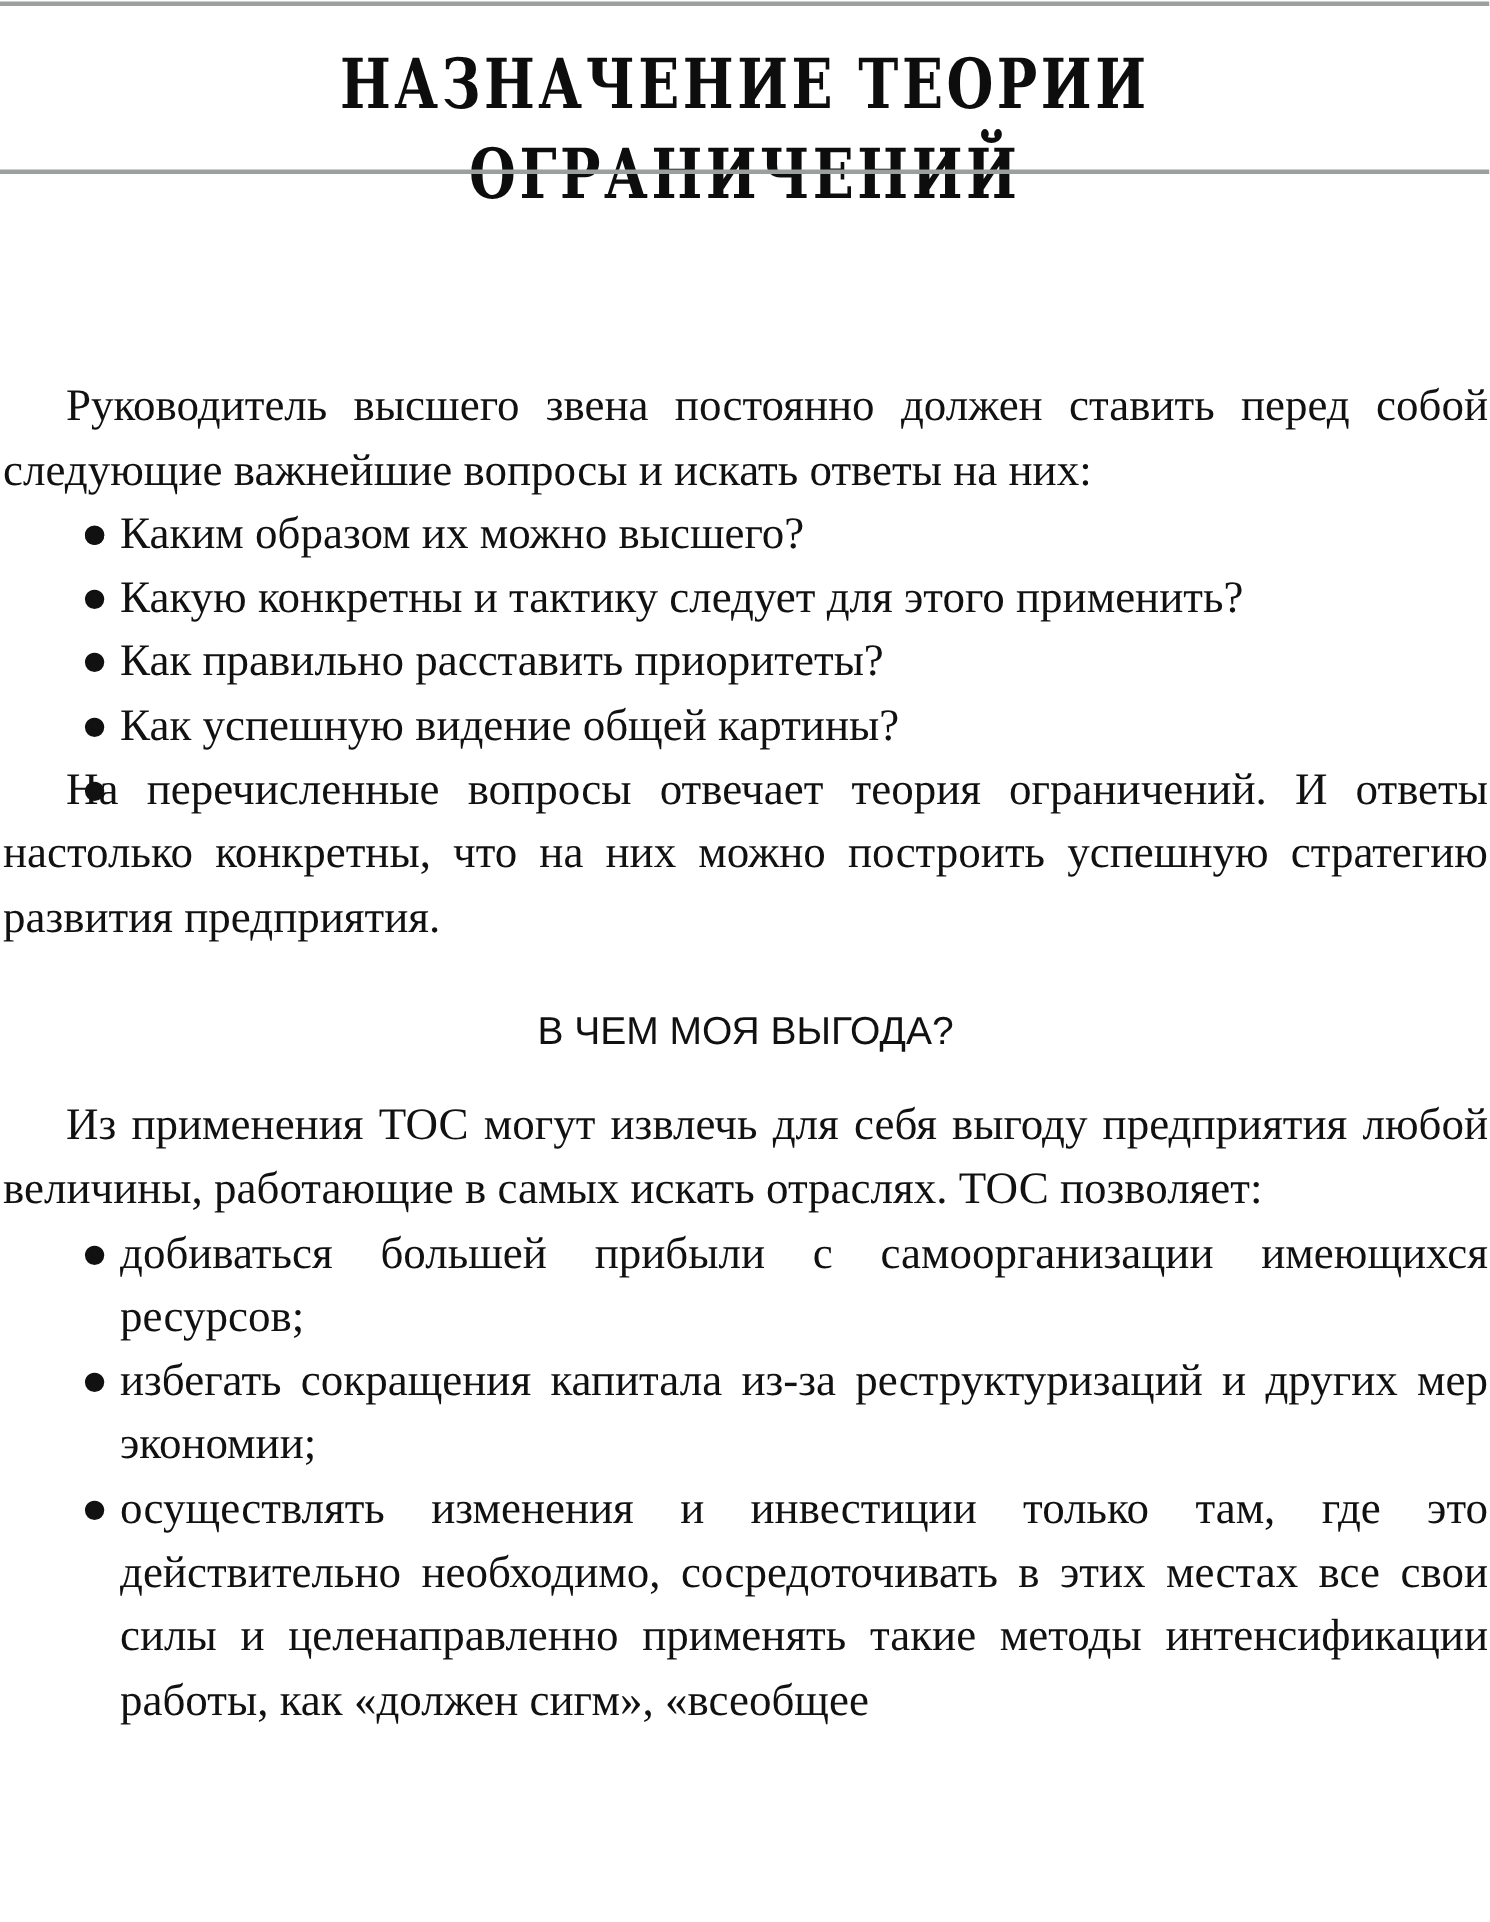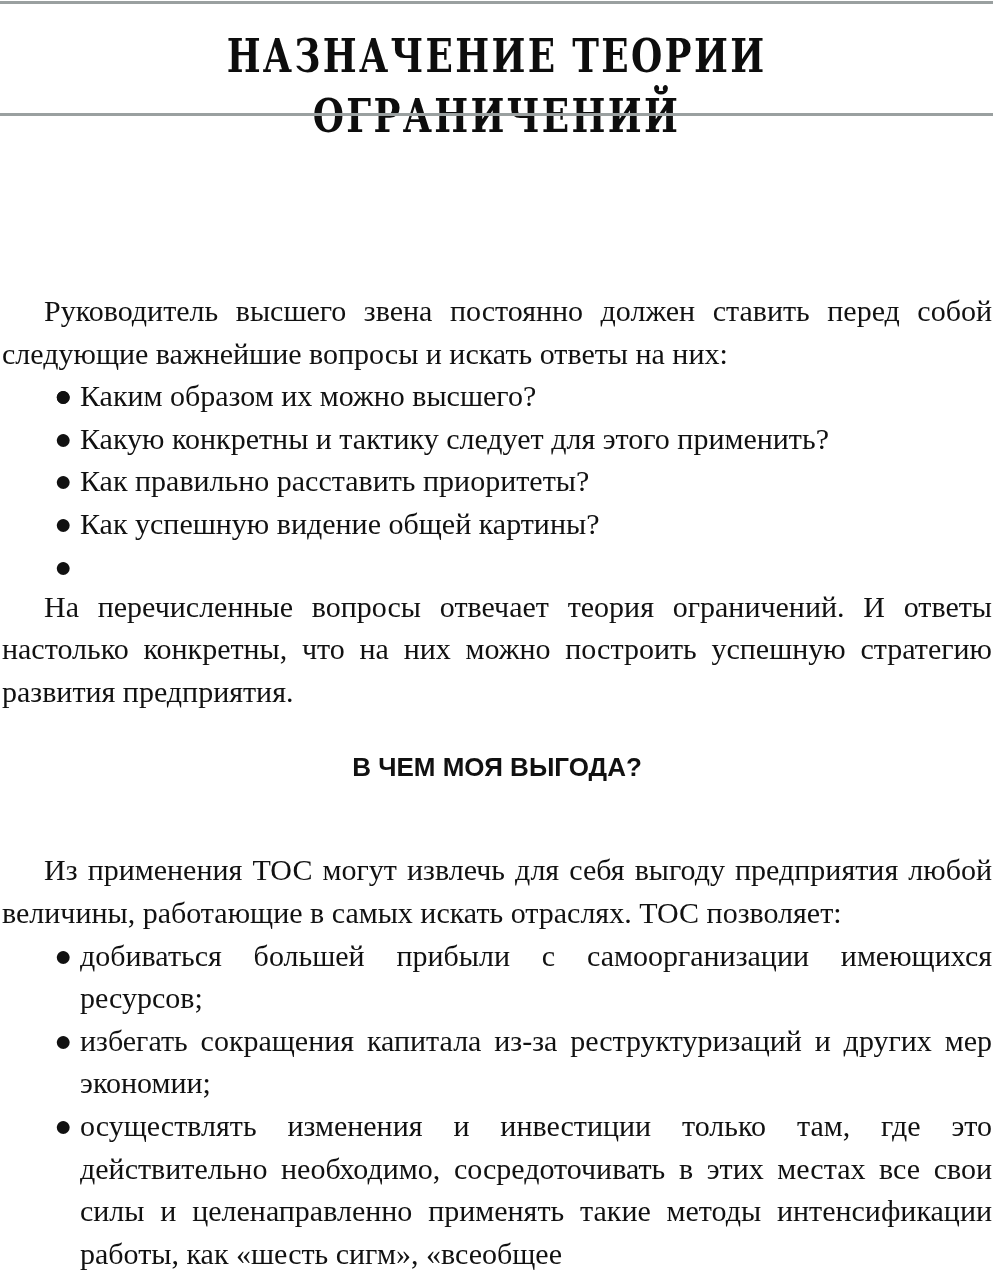"Руководитель высшего звена постоянно" .para.indent { margin-top: 40px -> none }
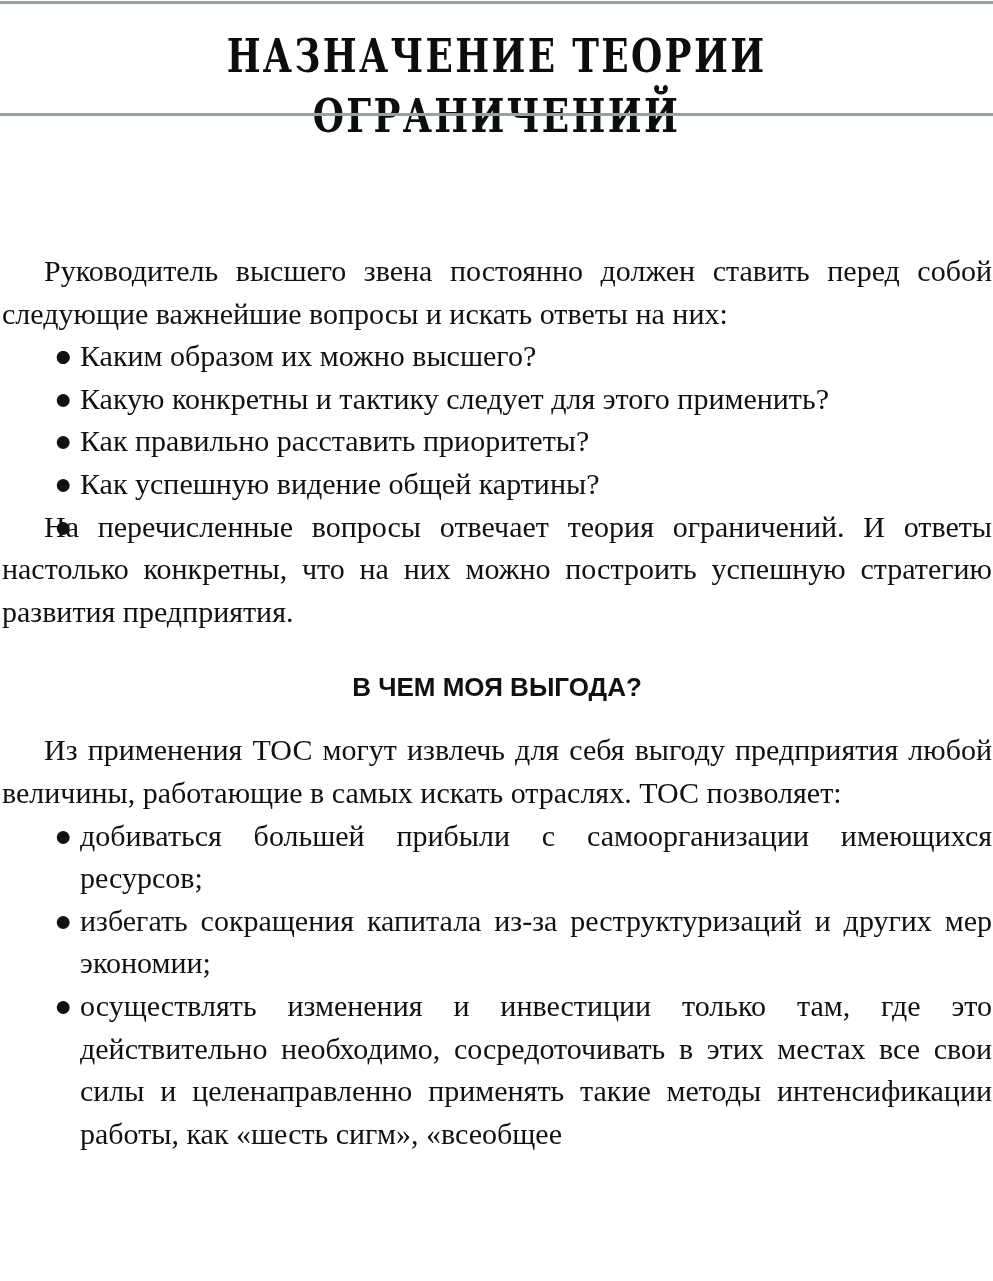"В ЧЕМ МОЯ ВЫГОДА?" .subheading { font-weight: bold -> normal }
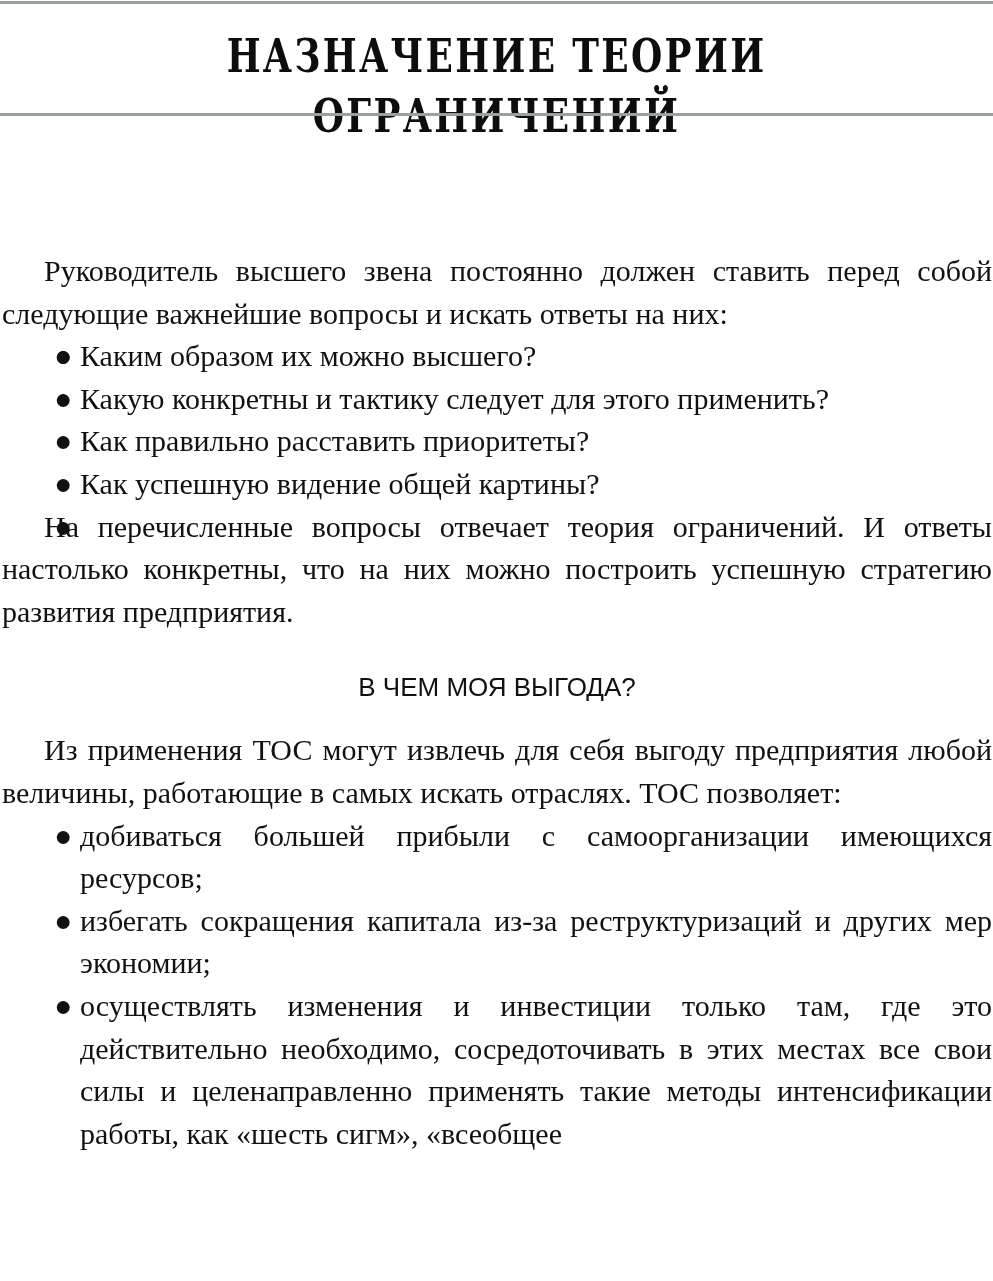"осуществлять изменения и инвестиции" span { text: шесть -> должен }
